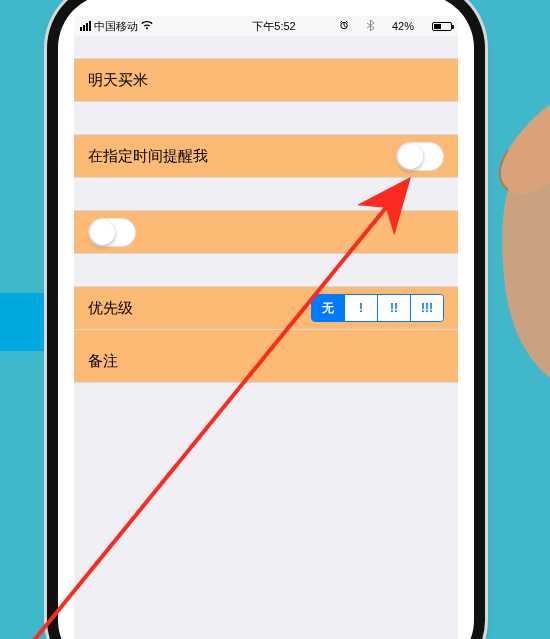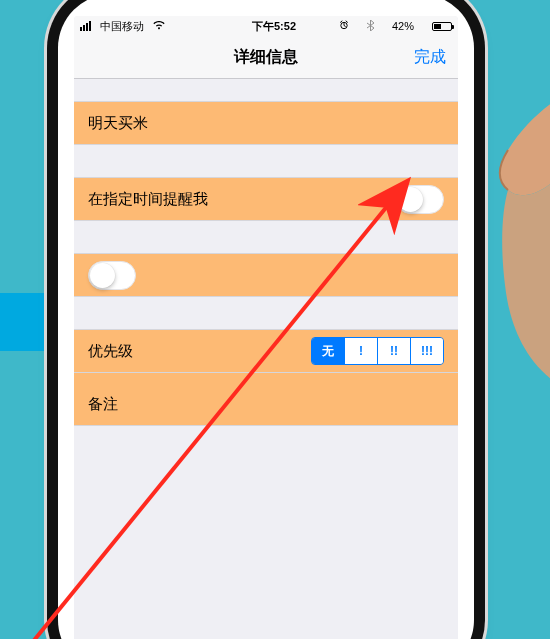"中国移动" .status .left { gap: 9px -> 3px }
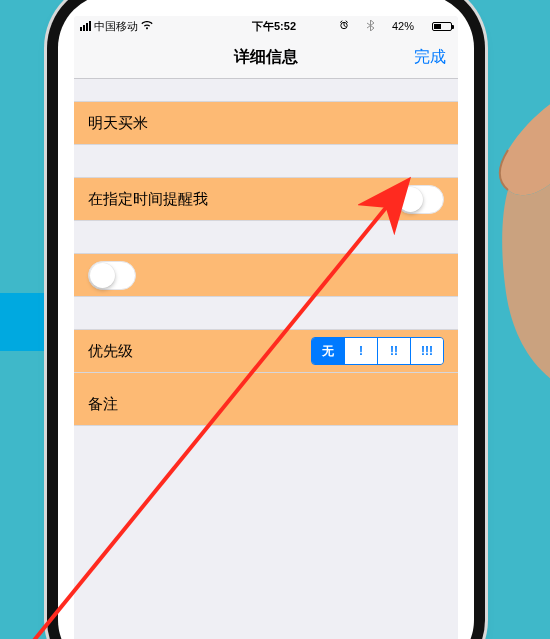"下午5:52" .status .center { font-weight: 700 -> 400 }
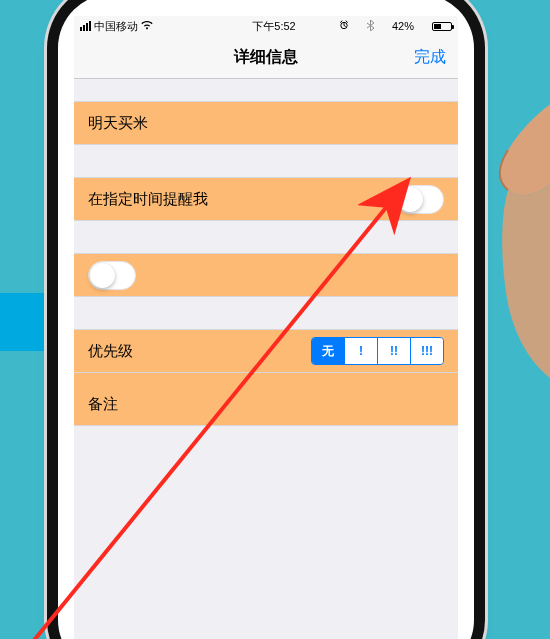"详细信息" div.nav { html: <div> <span>详细信息</span> <span>完成</span> </div> -> none }
